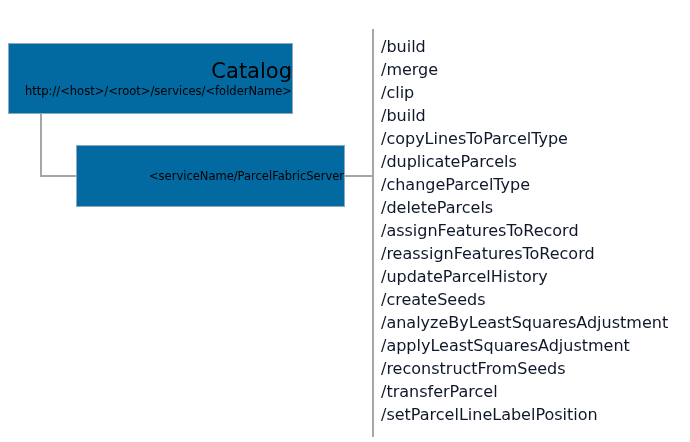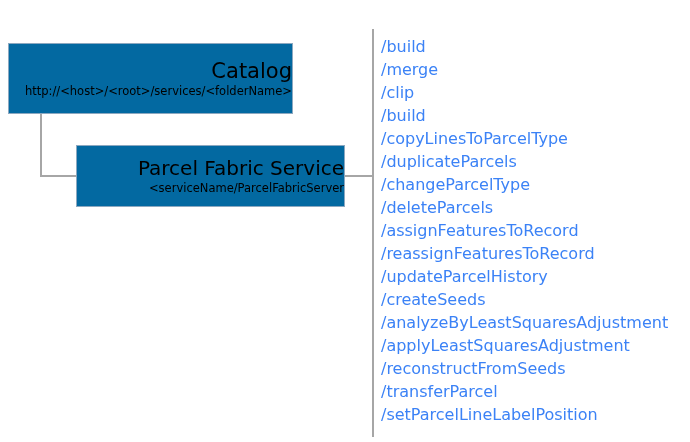"/build" .endpoint { color: #3b82f6 -> #0f172a }
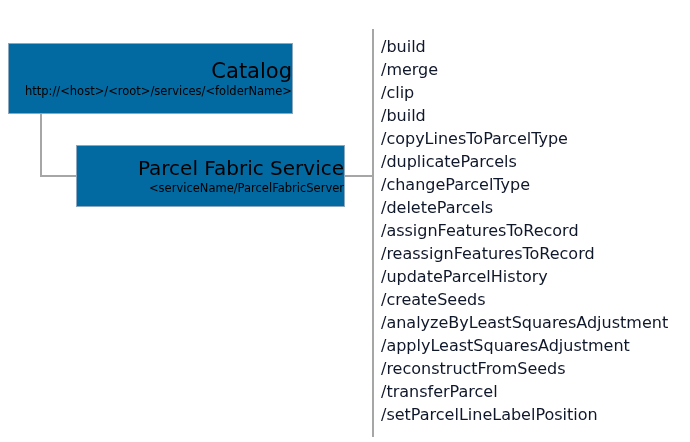"Parcel Fabric Service" div.node-title { html: <div>Parcel Fabric Service</div> -> none }
